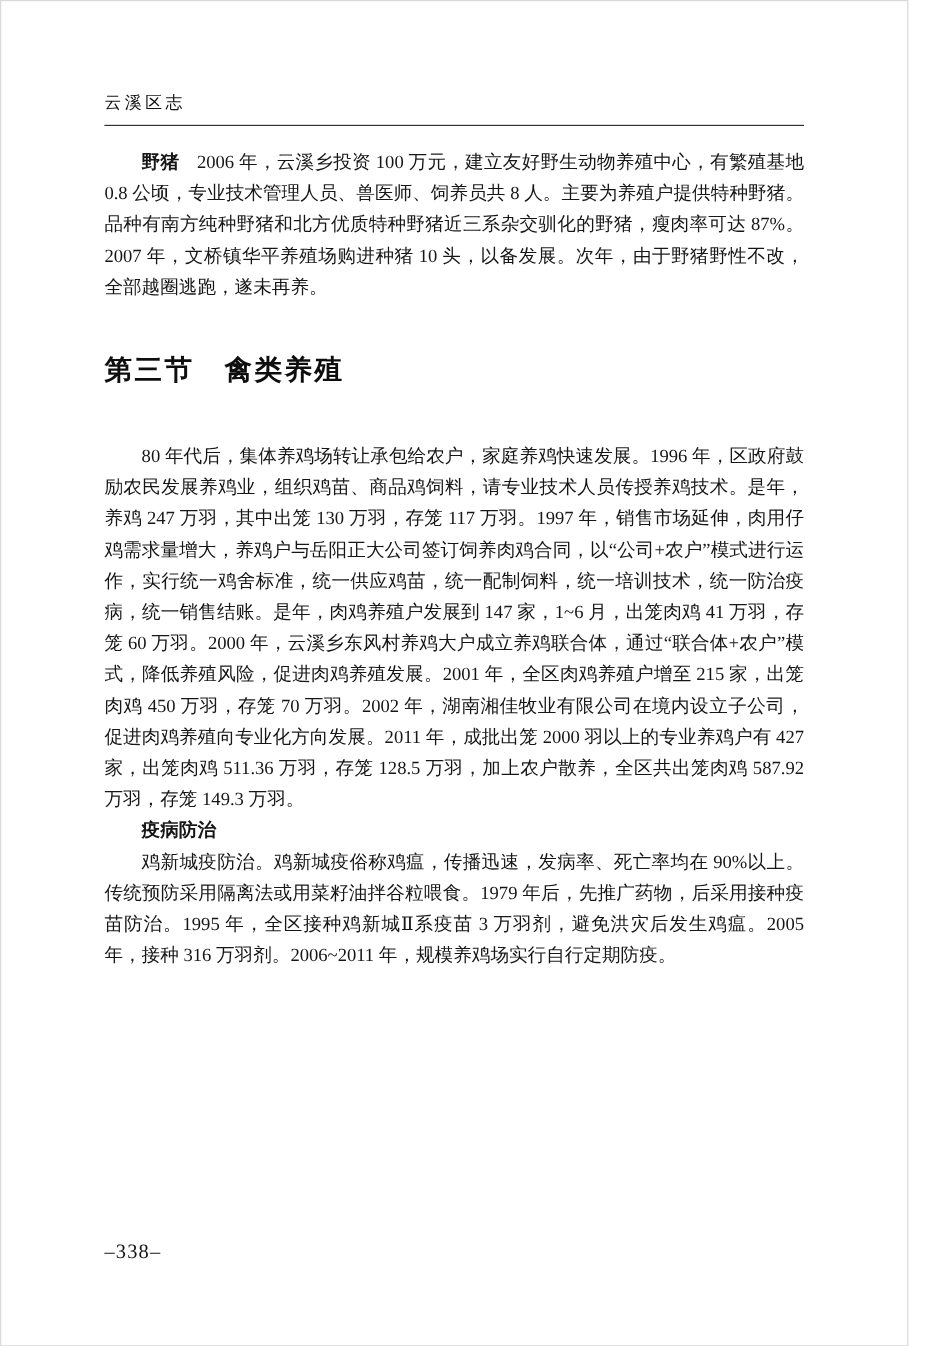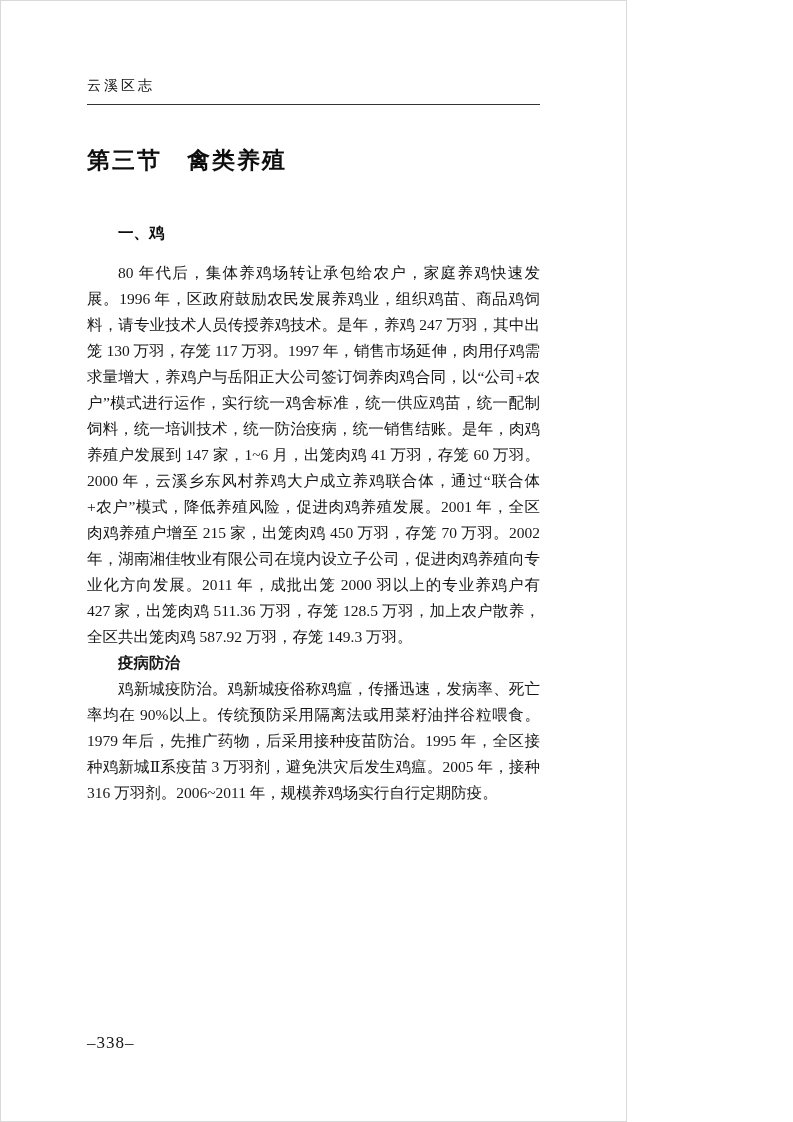"云溪区志" .page { width: 627px -> 757px }
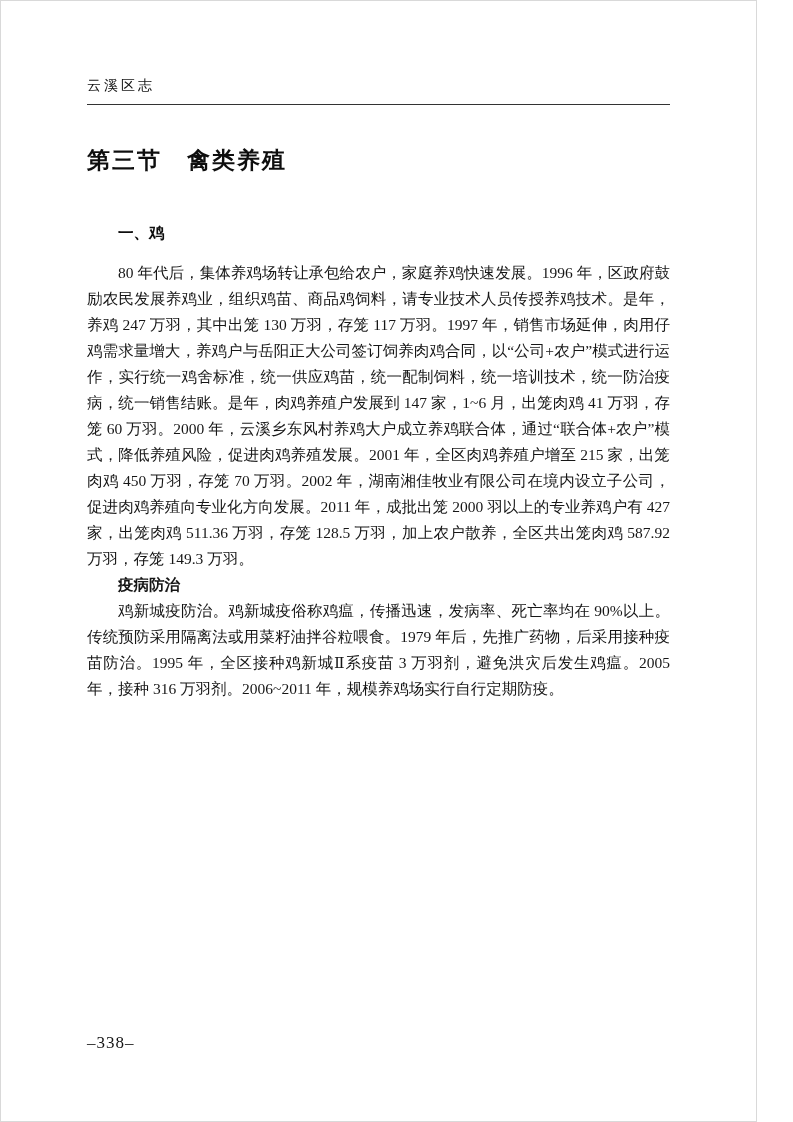"野猪 2006 年，云溪乡投资 100" p { html: none -> <p> <span>野猪</span><span>2006 年，云溪乡投资 100 万元，建立友好野生动物养殖中心，有繁殖基地 0.8 公顷，专业技术管理人员、兽医师、饲养员共 8 人。主要为养殖户提供特种野猪。品种有南方纯种野猪和北方优质特种野猪近三系杂交驯化的野猪，瘦肉率可达 87%。2007 年，文桥镇华平养殖场购进种猪 10 头，以备发展。次年，由于野猪野性不改，全部越圈逃跑，遂未再养。</span> </p> }
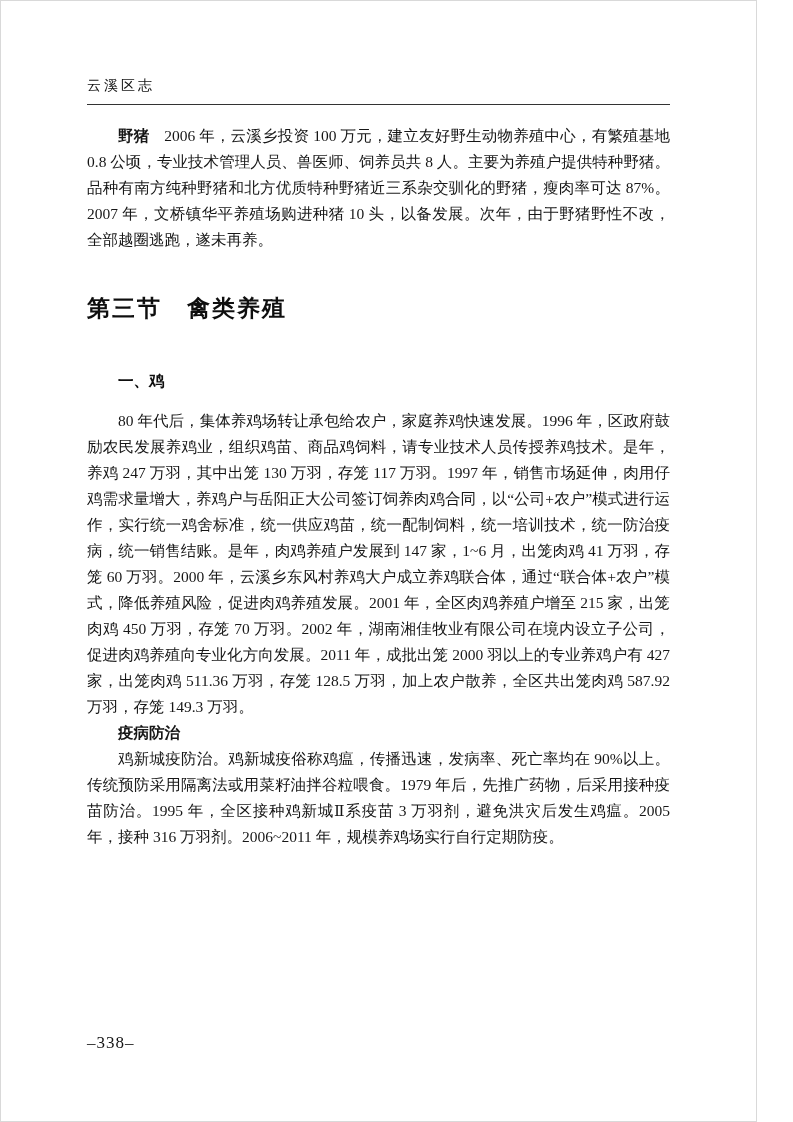"一、鸡" h3.subsection-title { html: <h3>一、鸡</h3> -> none }
